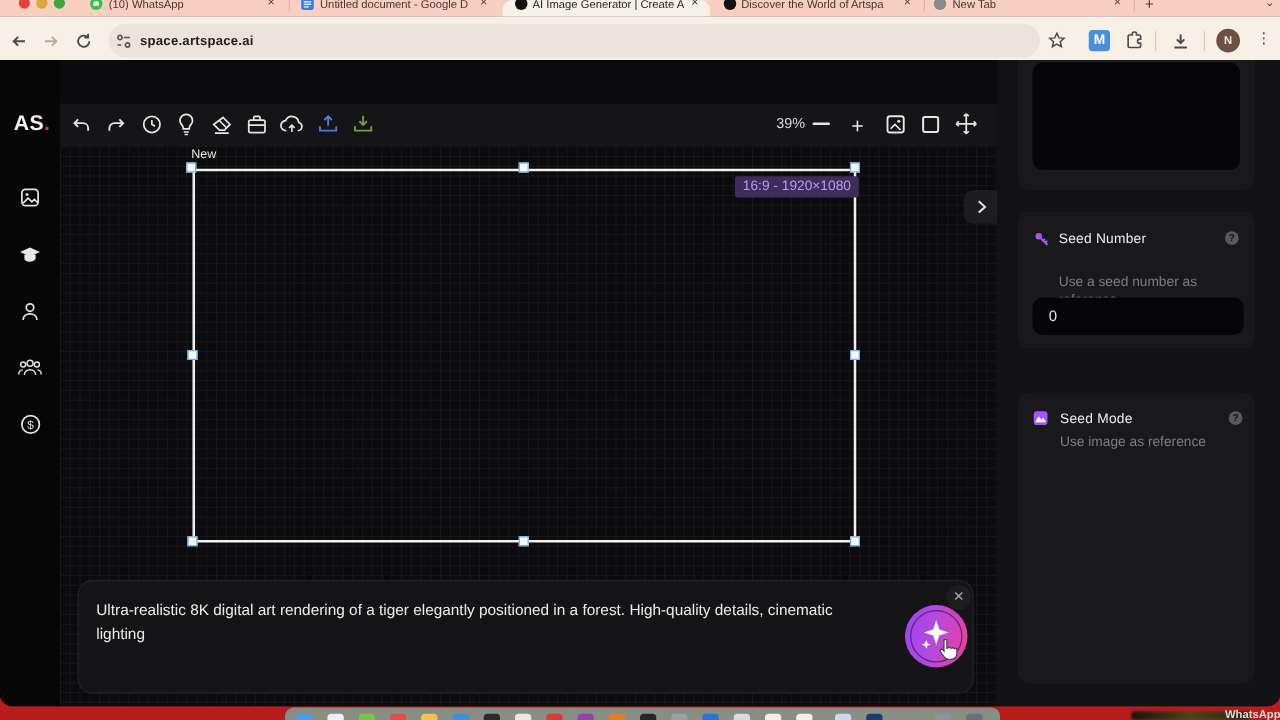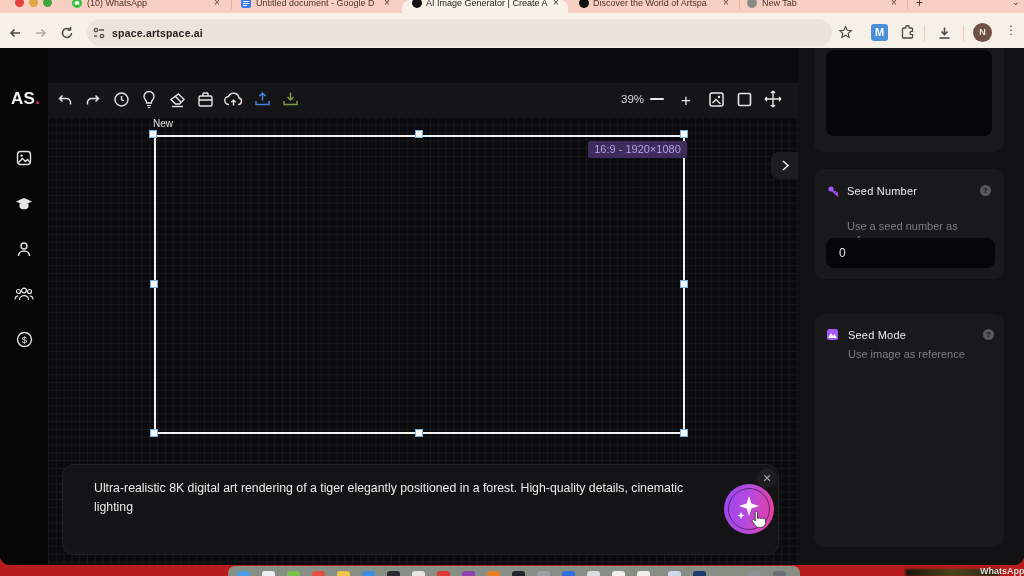"Ultra-realistic 8K digital art rendering" #prompt p { left: 31px -> 14px }
